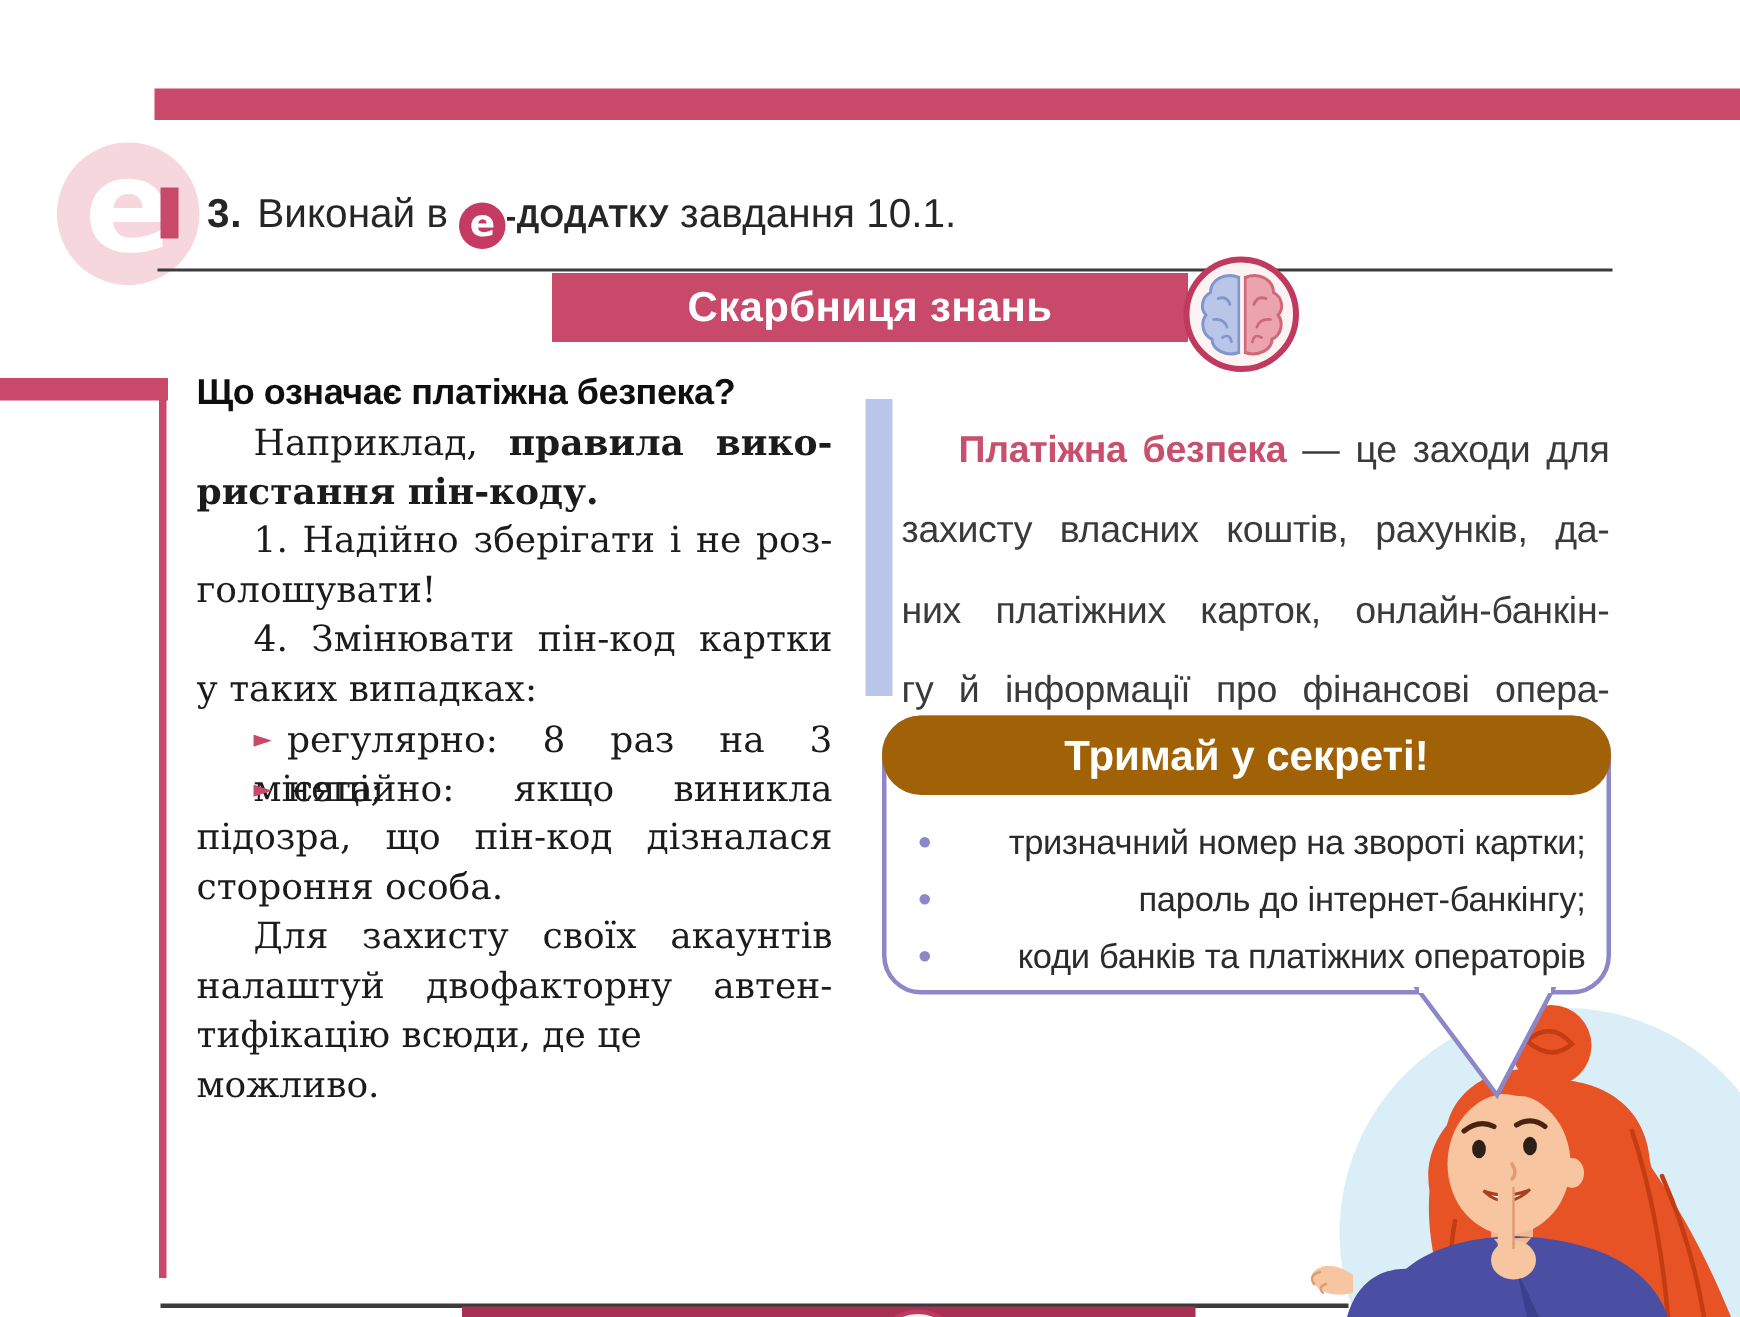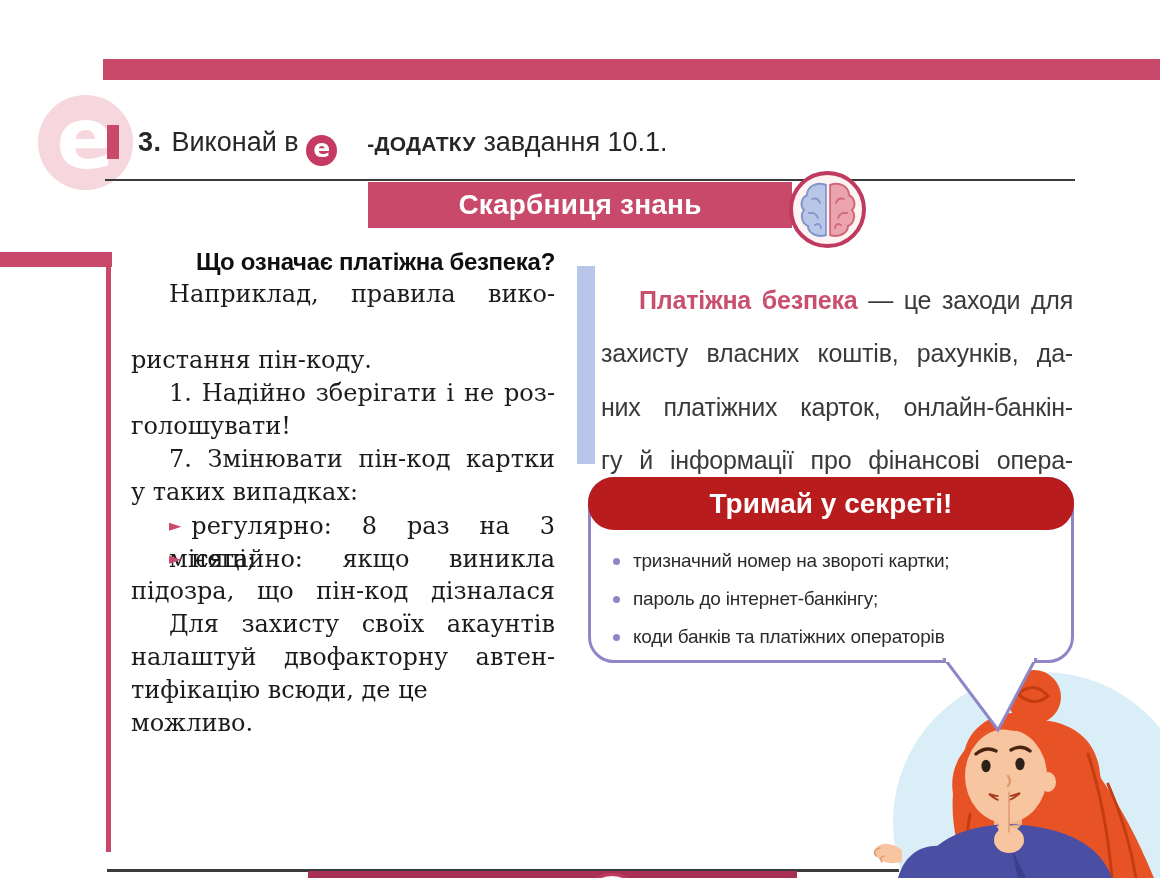"-ДОДАТКУ" .task-bold { margin-left: 30px -> none }
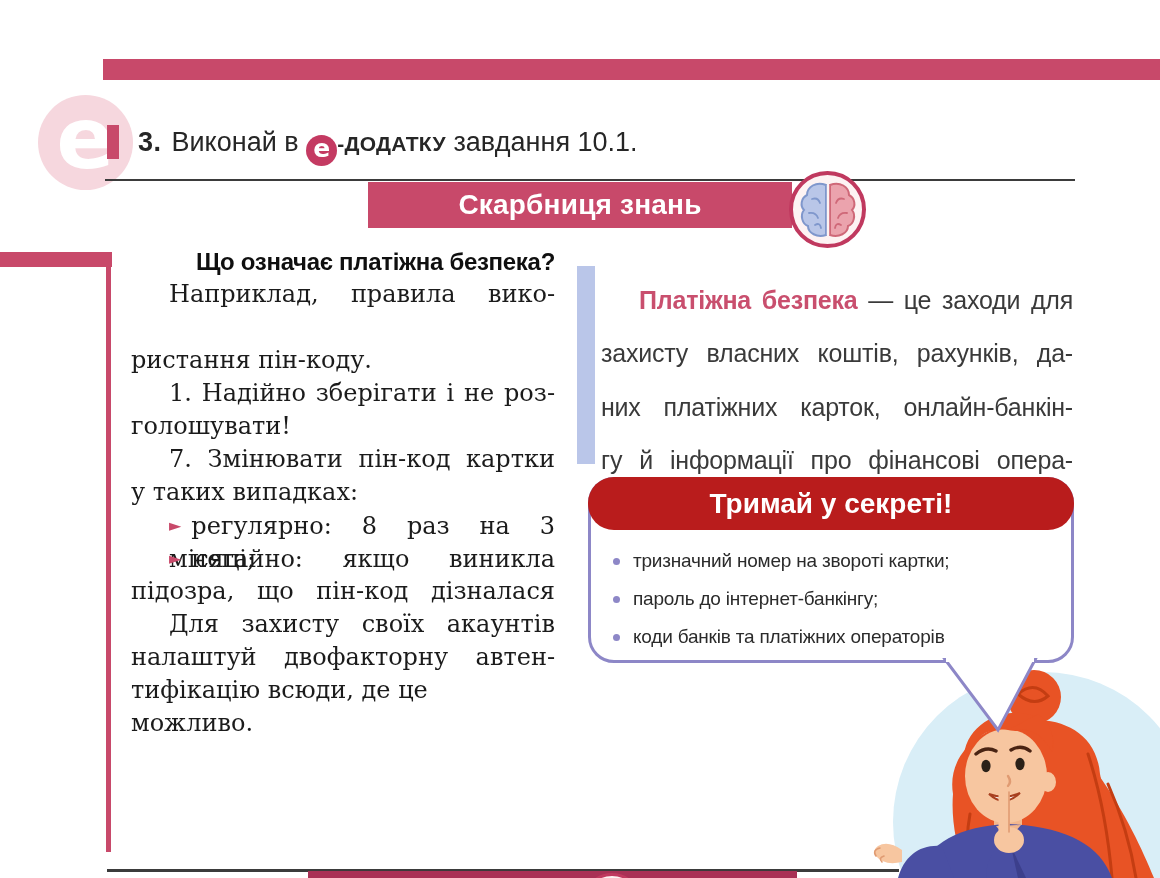"Що означає платіжна безпека?" .left-heading { text-align: right -> none }
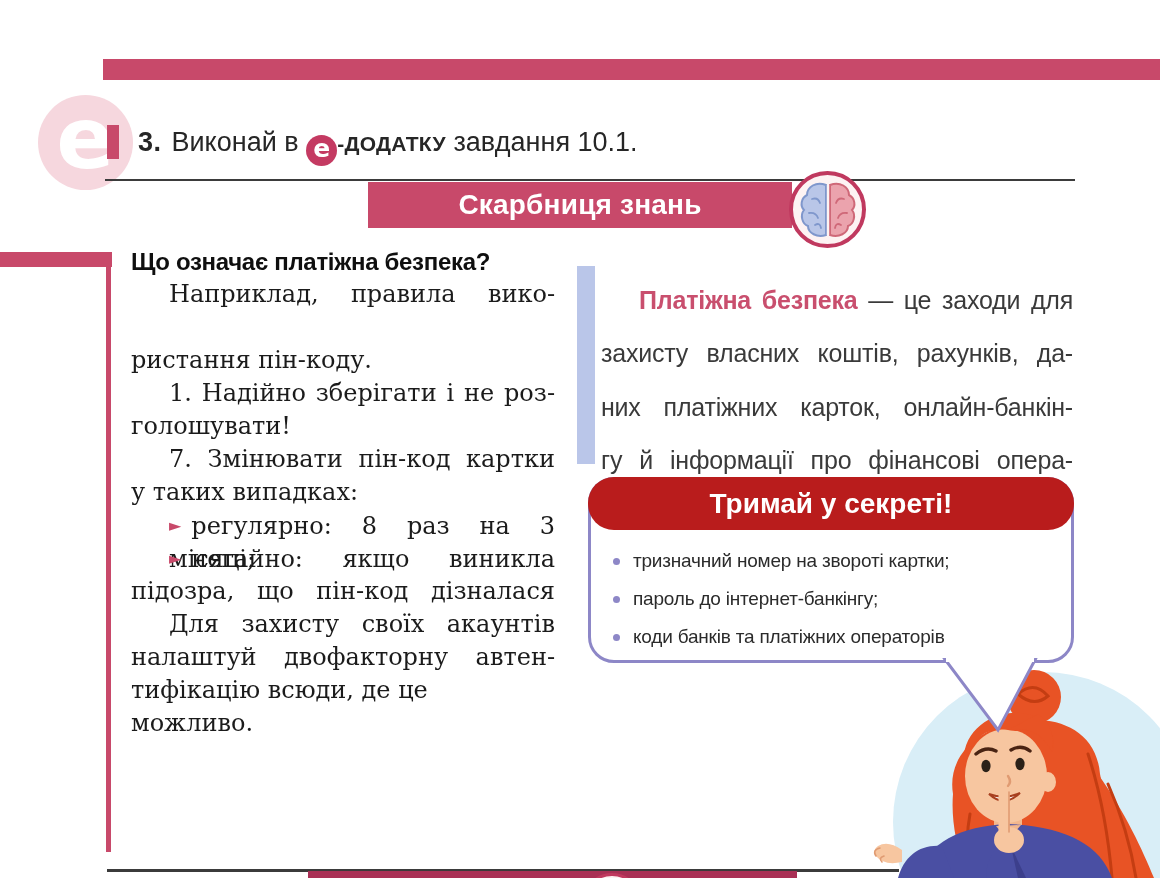"правила вико-" .b { font-weight: normal -> bold; margin-top: 33px -> none }
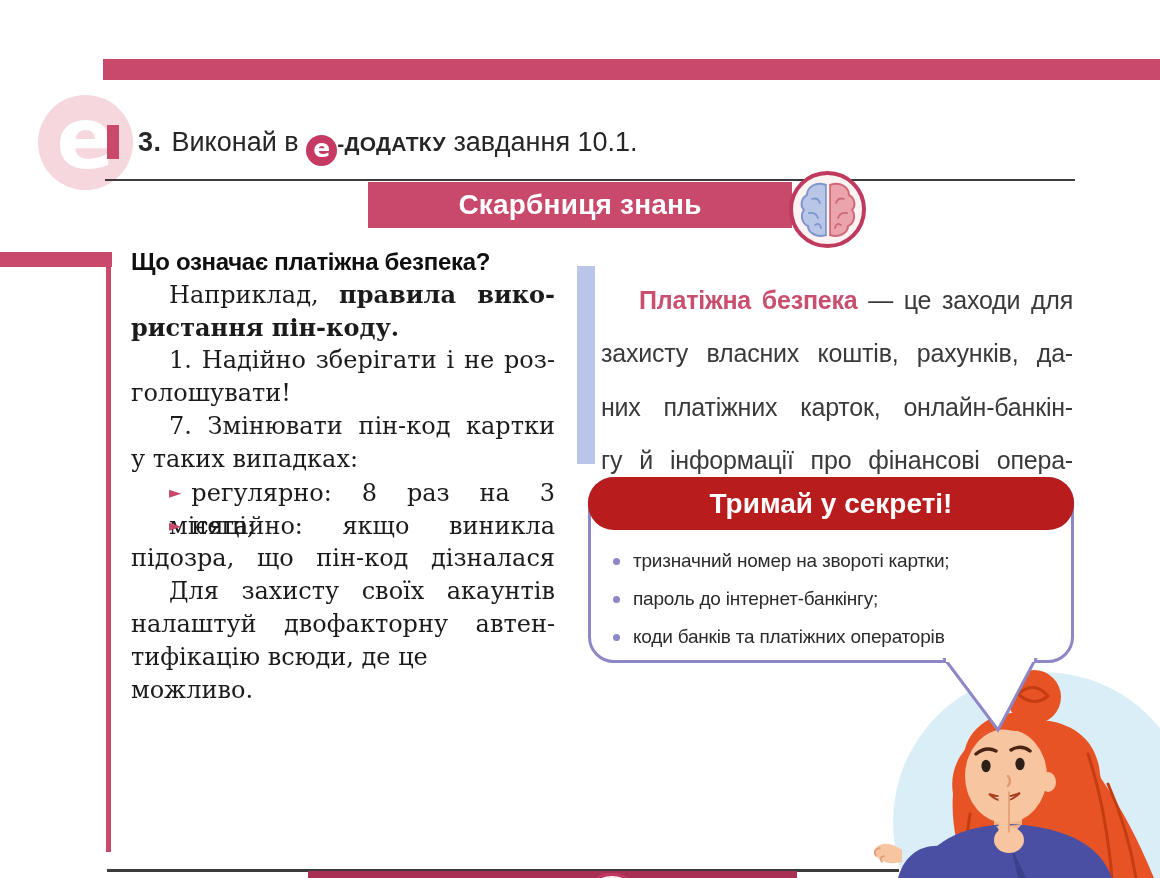"7. Змінювати пін-код картки" div.serif-line { text: 7 -> 4 }
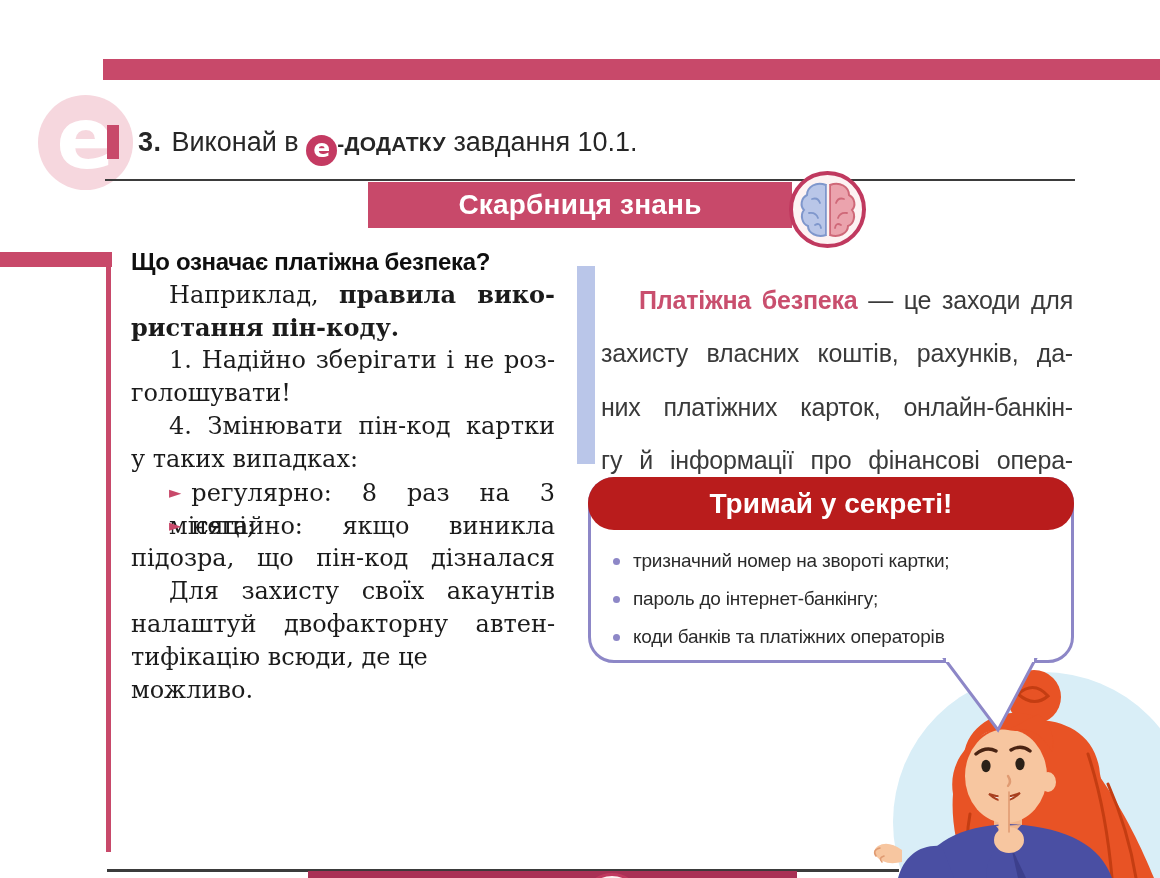"Тримай у секреті!" .secret-header { background: #b91c1c -> #a16207 }
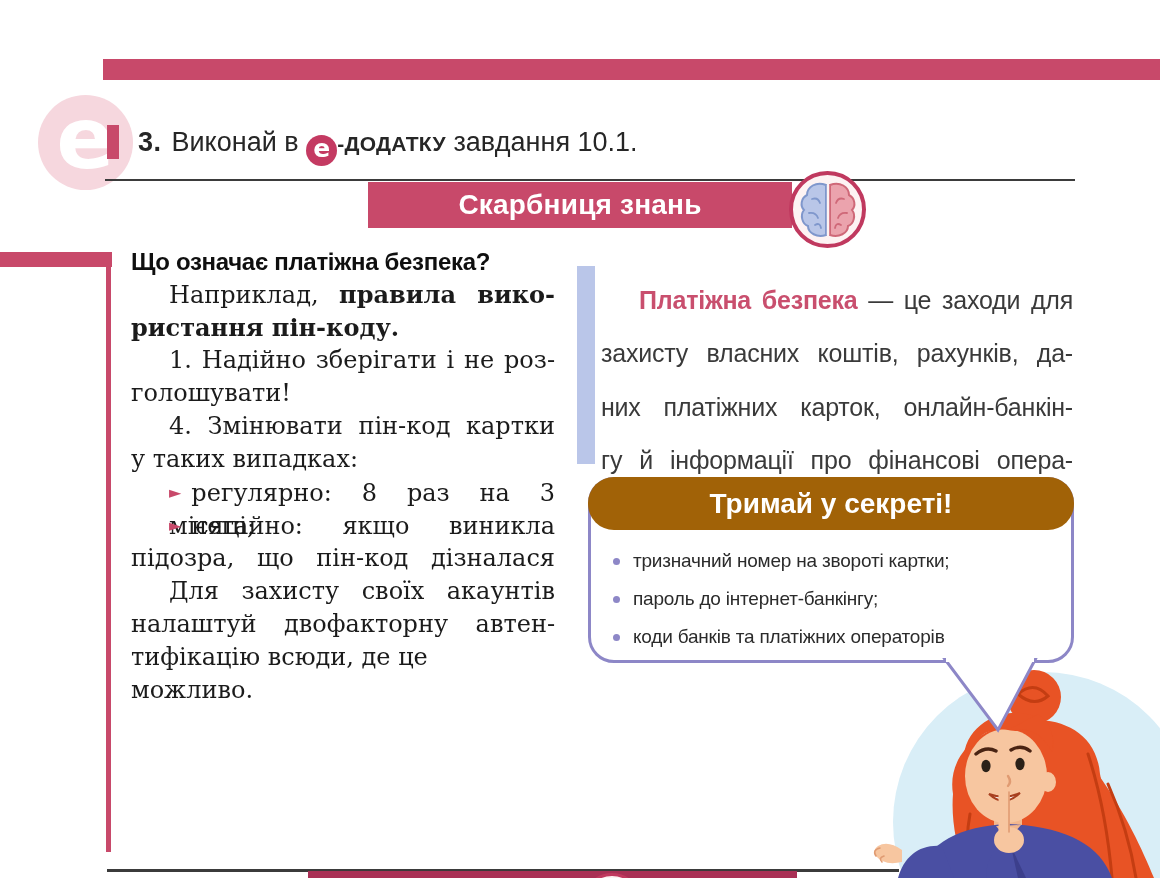"тризначний номер на звороті картки;" .secret-item { font-size: 19px -> 23px; justify-content: none -> space-between }
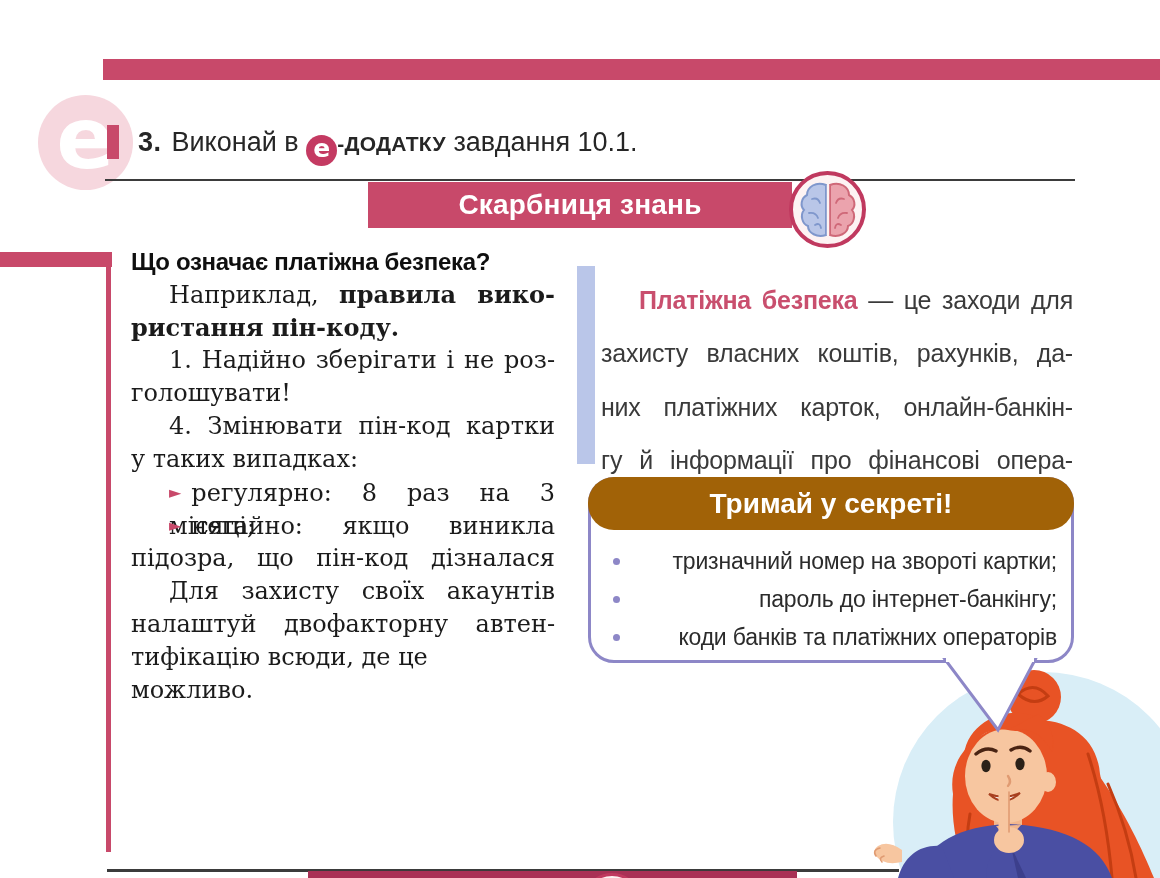"стороння особа." div.serif-line { html: none -> <div>стороння особа.</div> }
